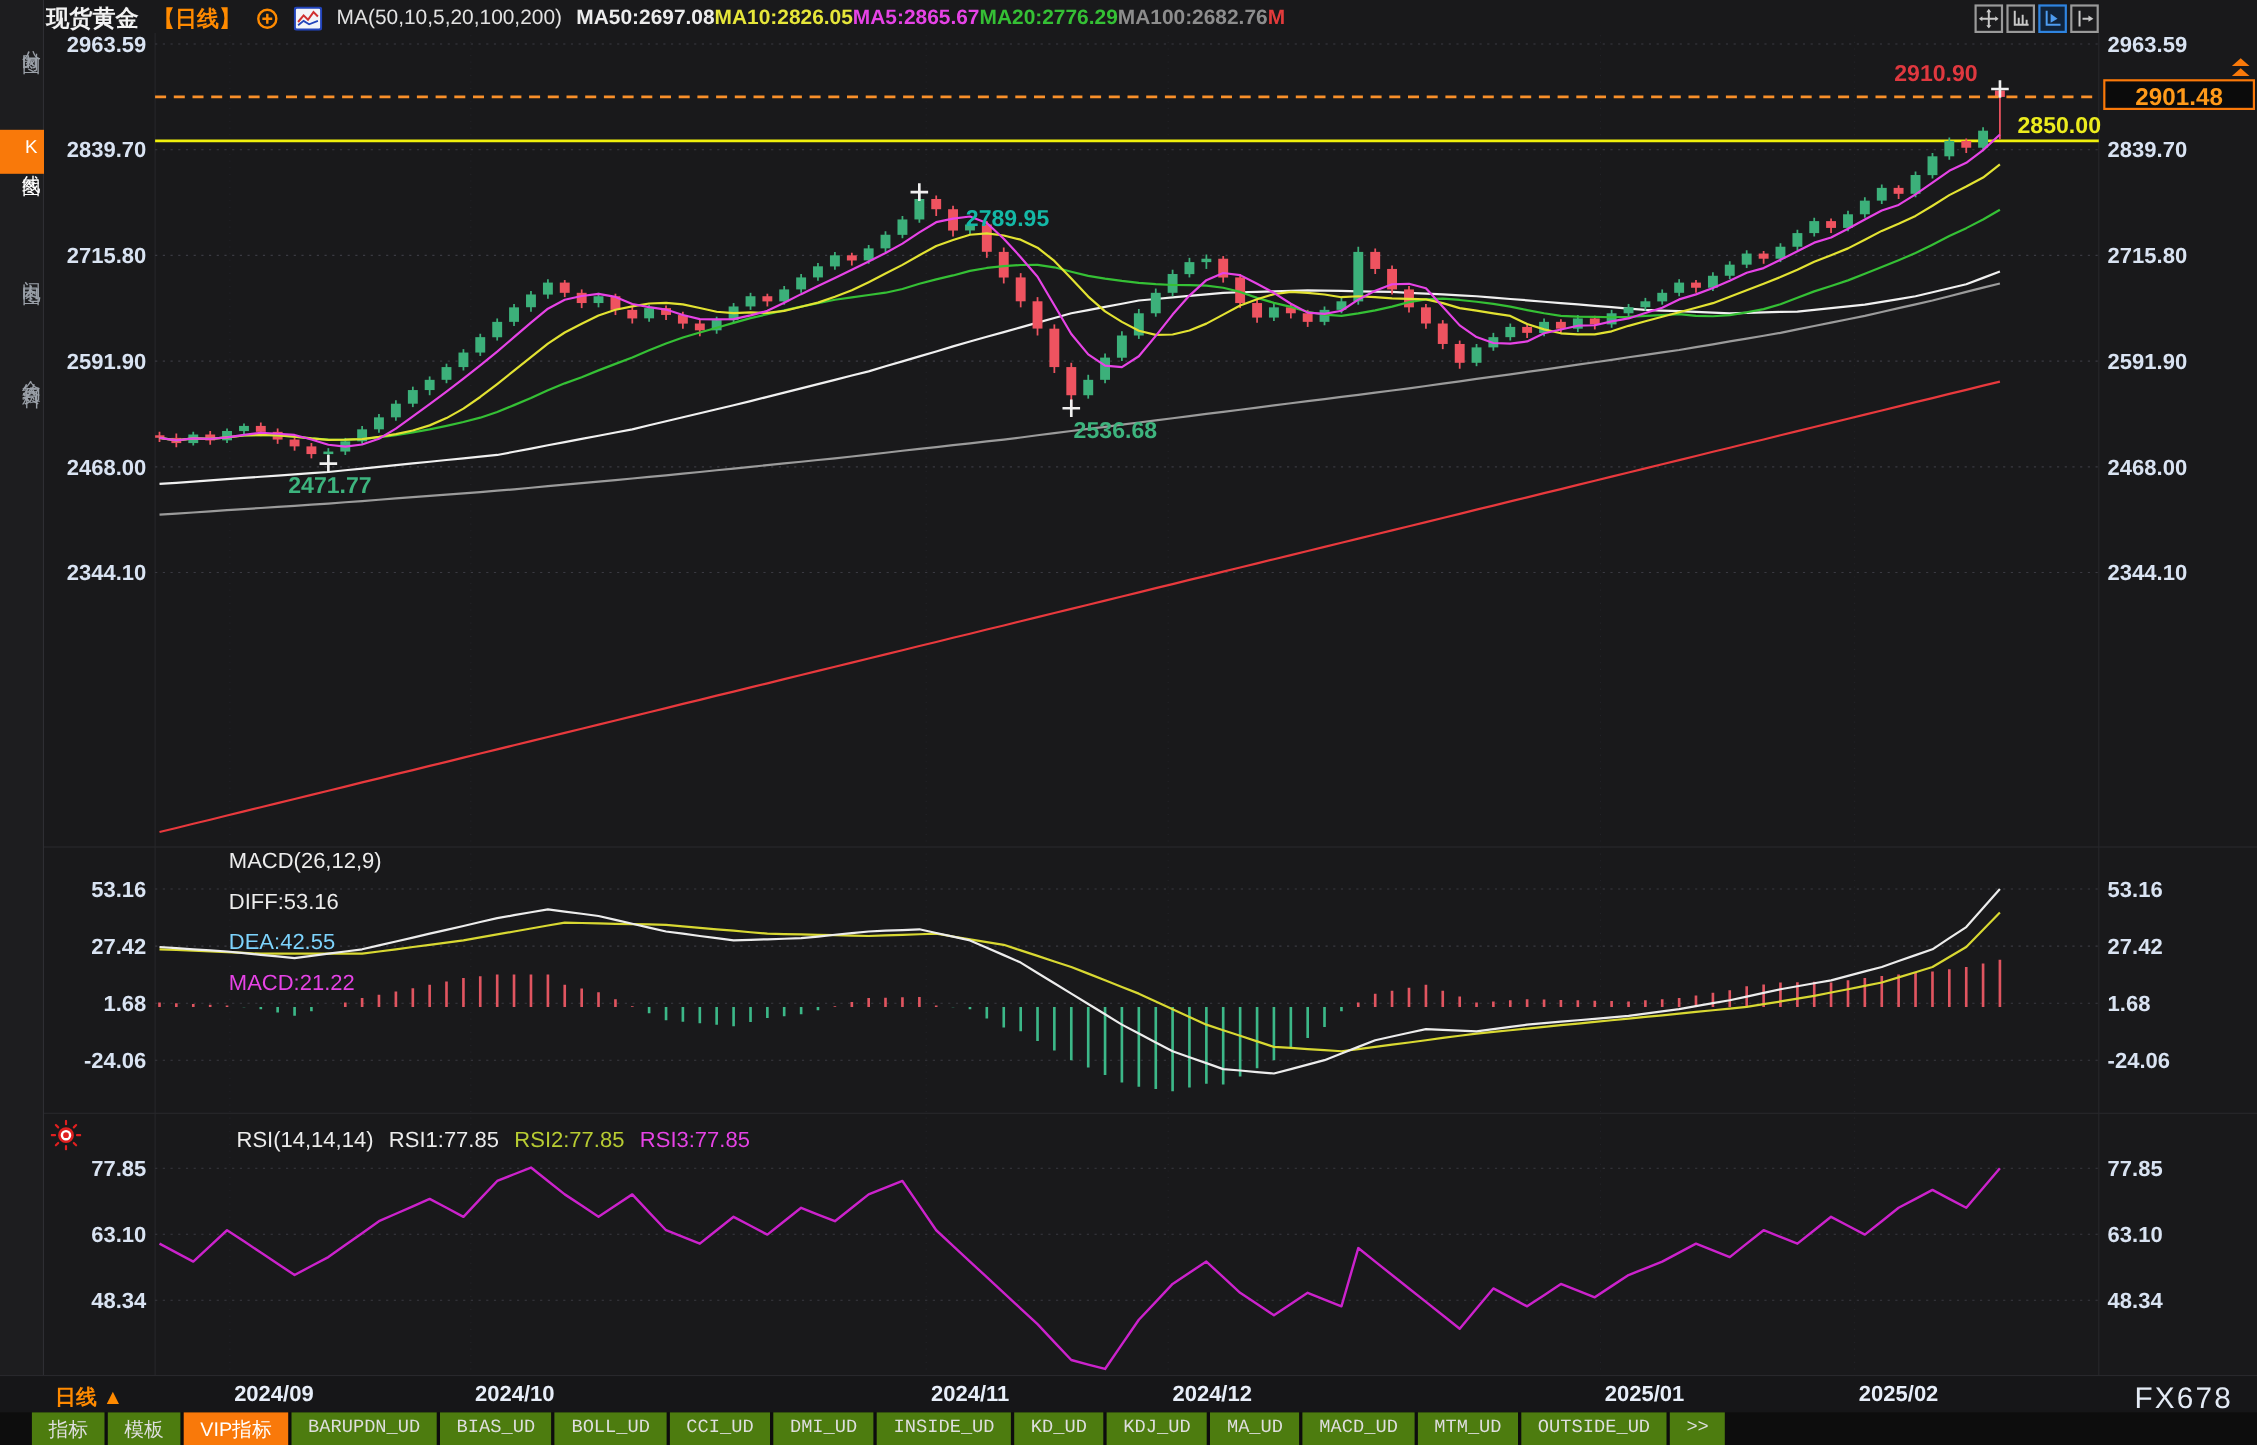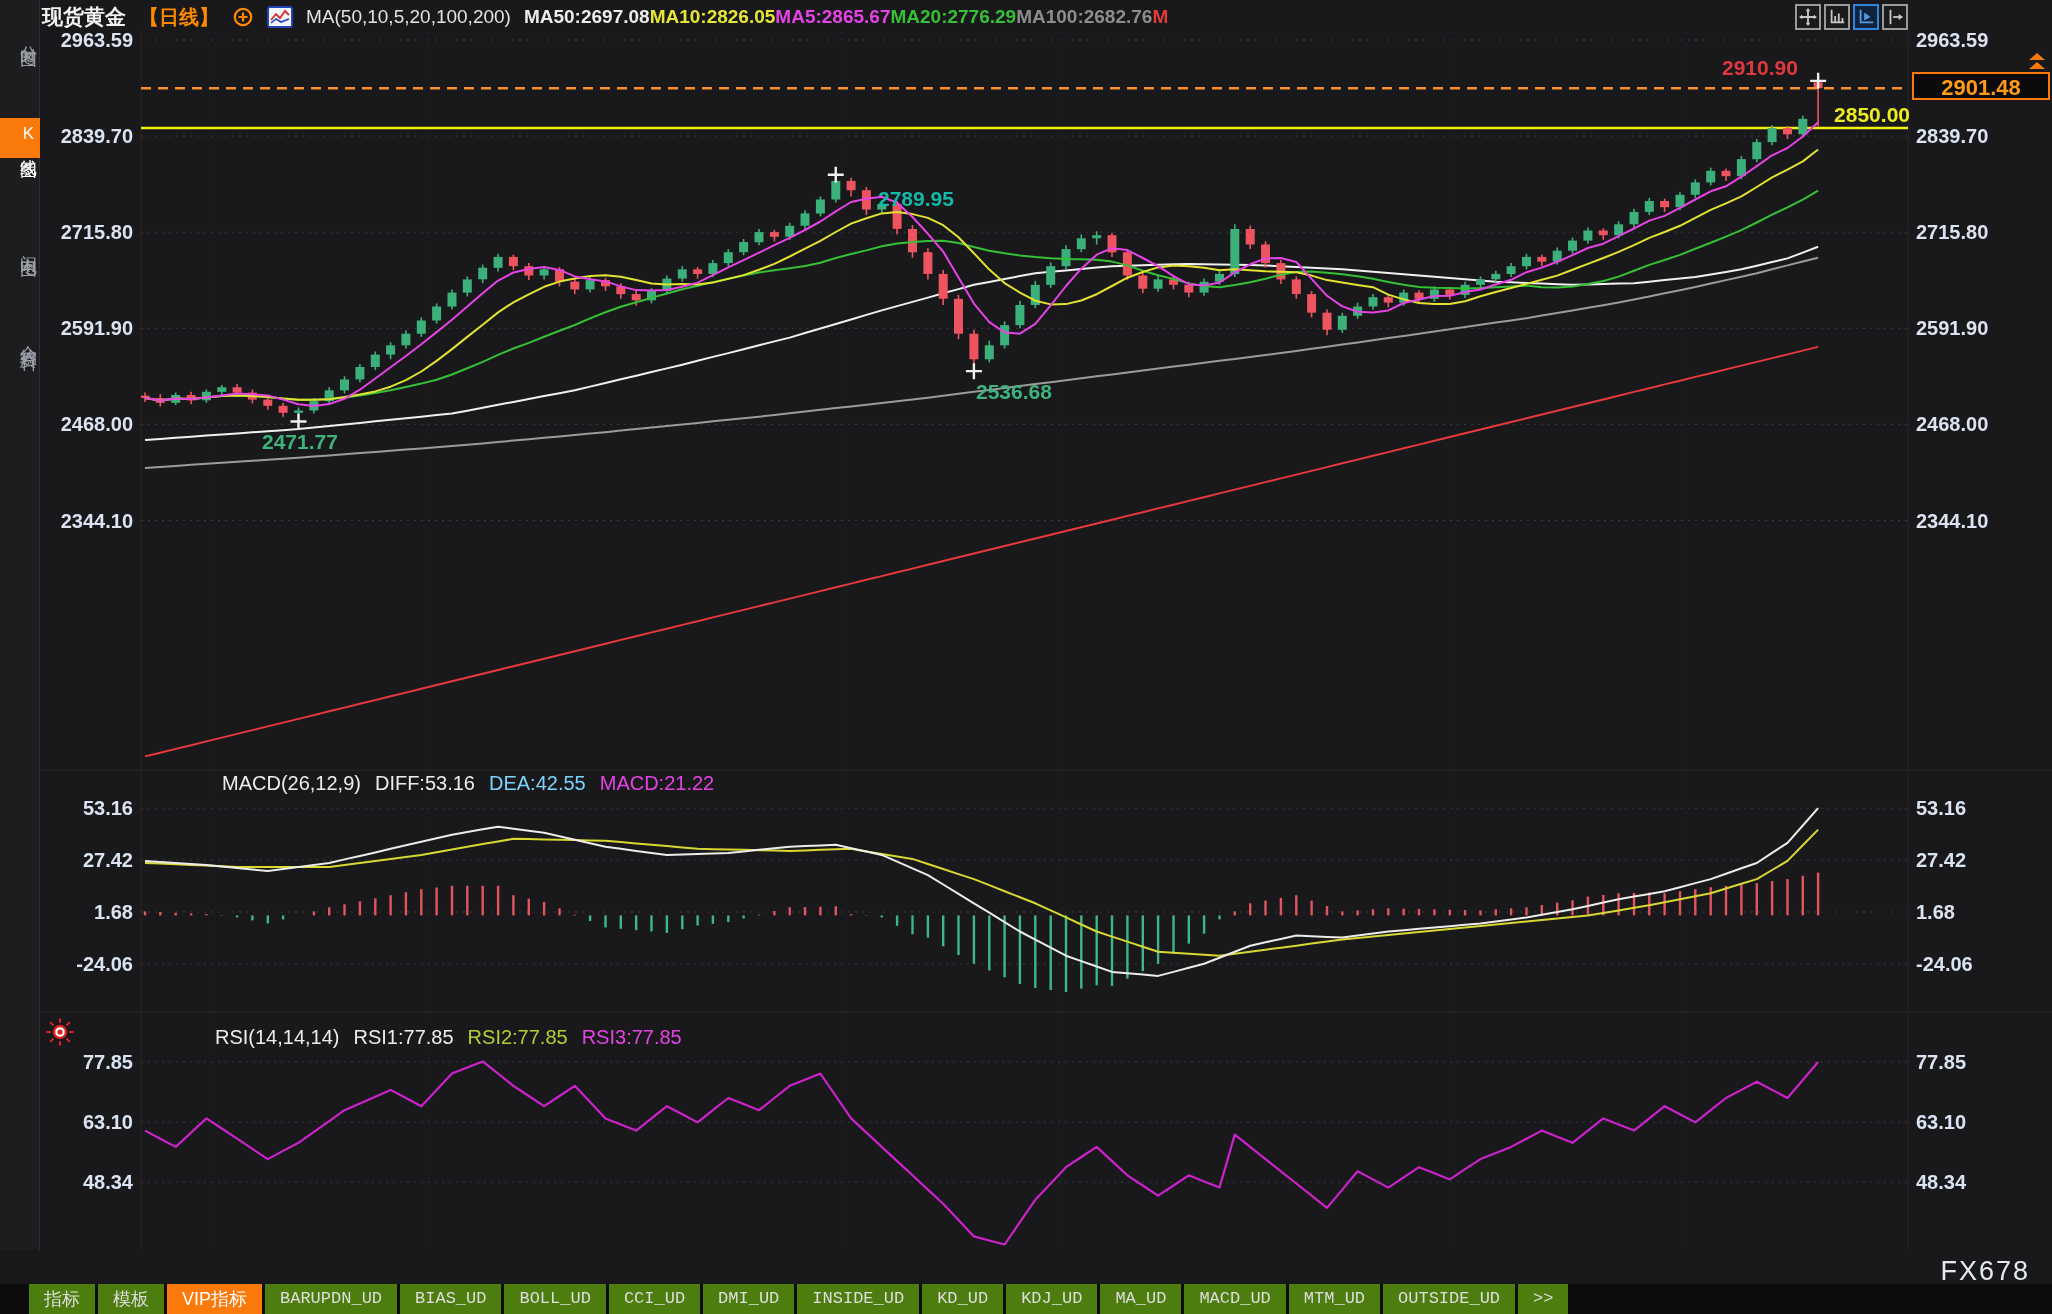"MACD(26,12,9)" div.ov { flex-direction: none -> column; left: 222px -> 208px }
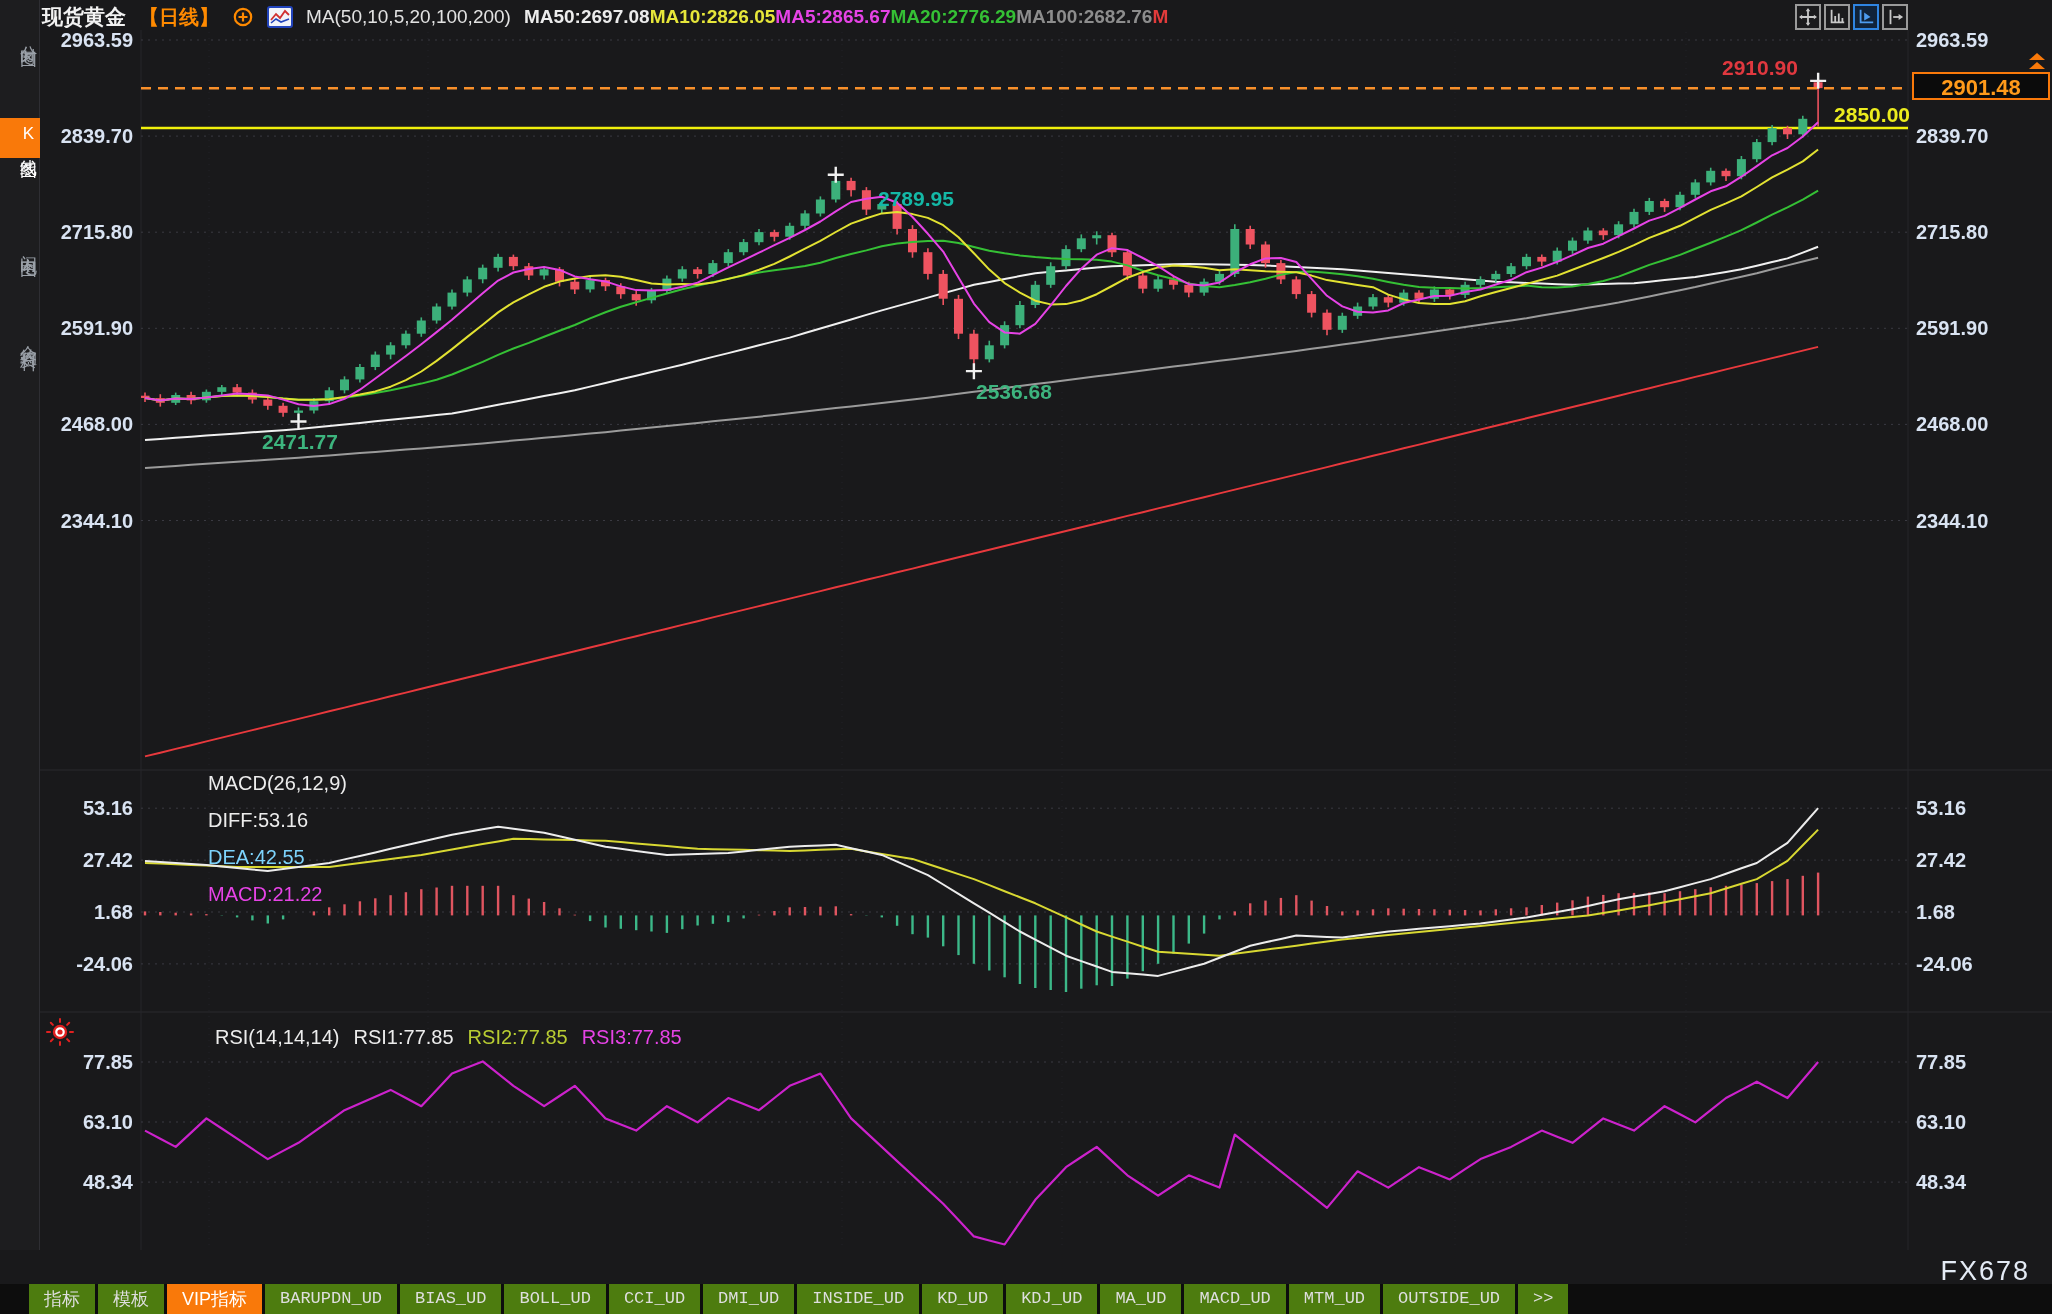"日线 ▲" div.date-row { html: none -> <div> <div>日线 ▲</div> <div> <span>2024/09</span> <span>2024/10</span> <span>2024/11</span> <span>2024/12</span> <span>2025/01</span> <span>2025/02</span> </div> </div> }
